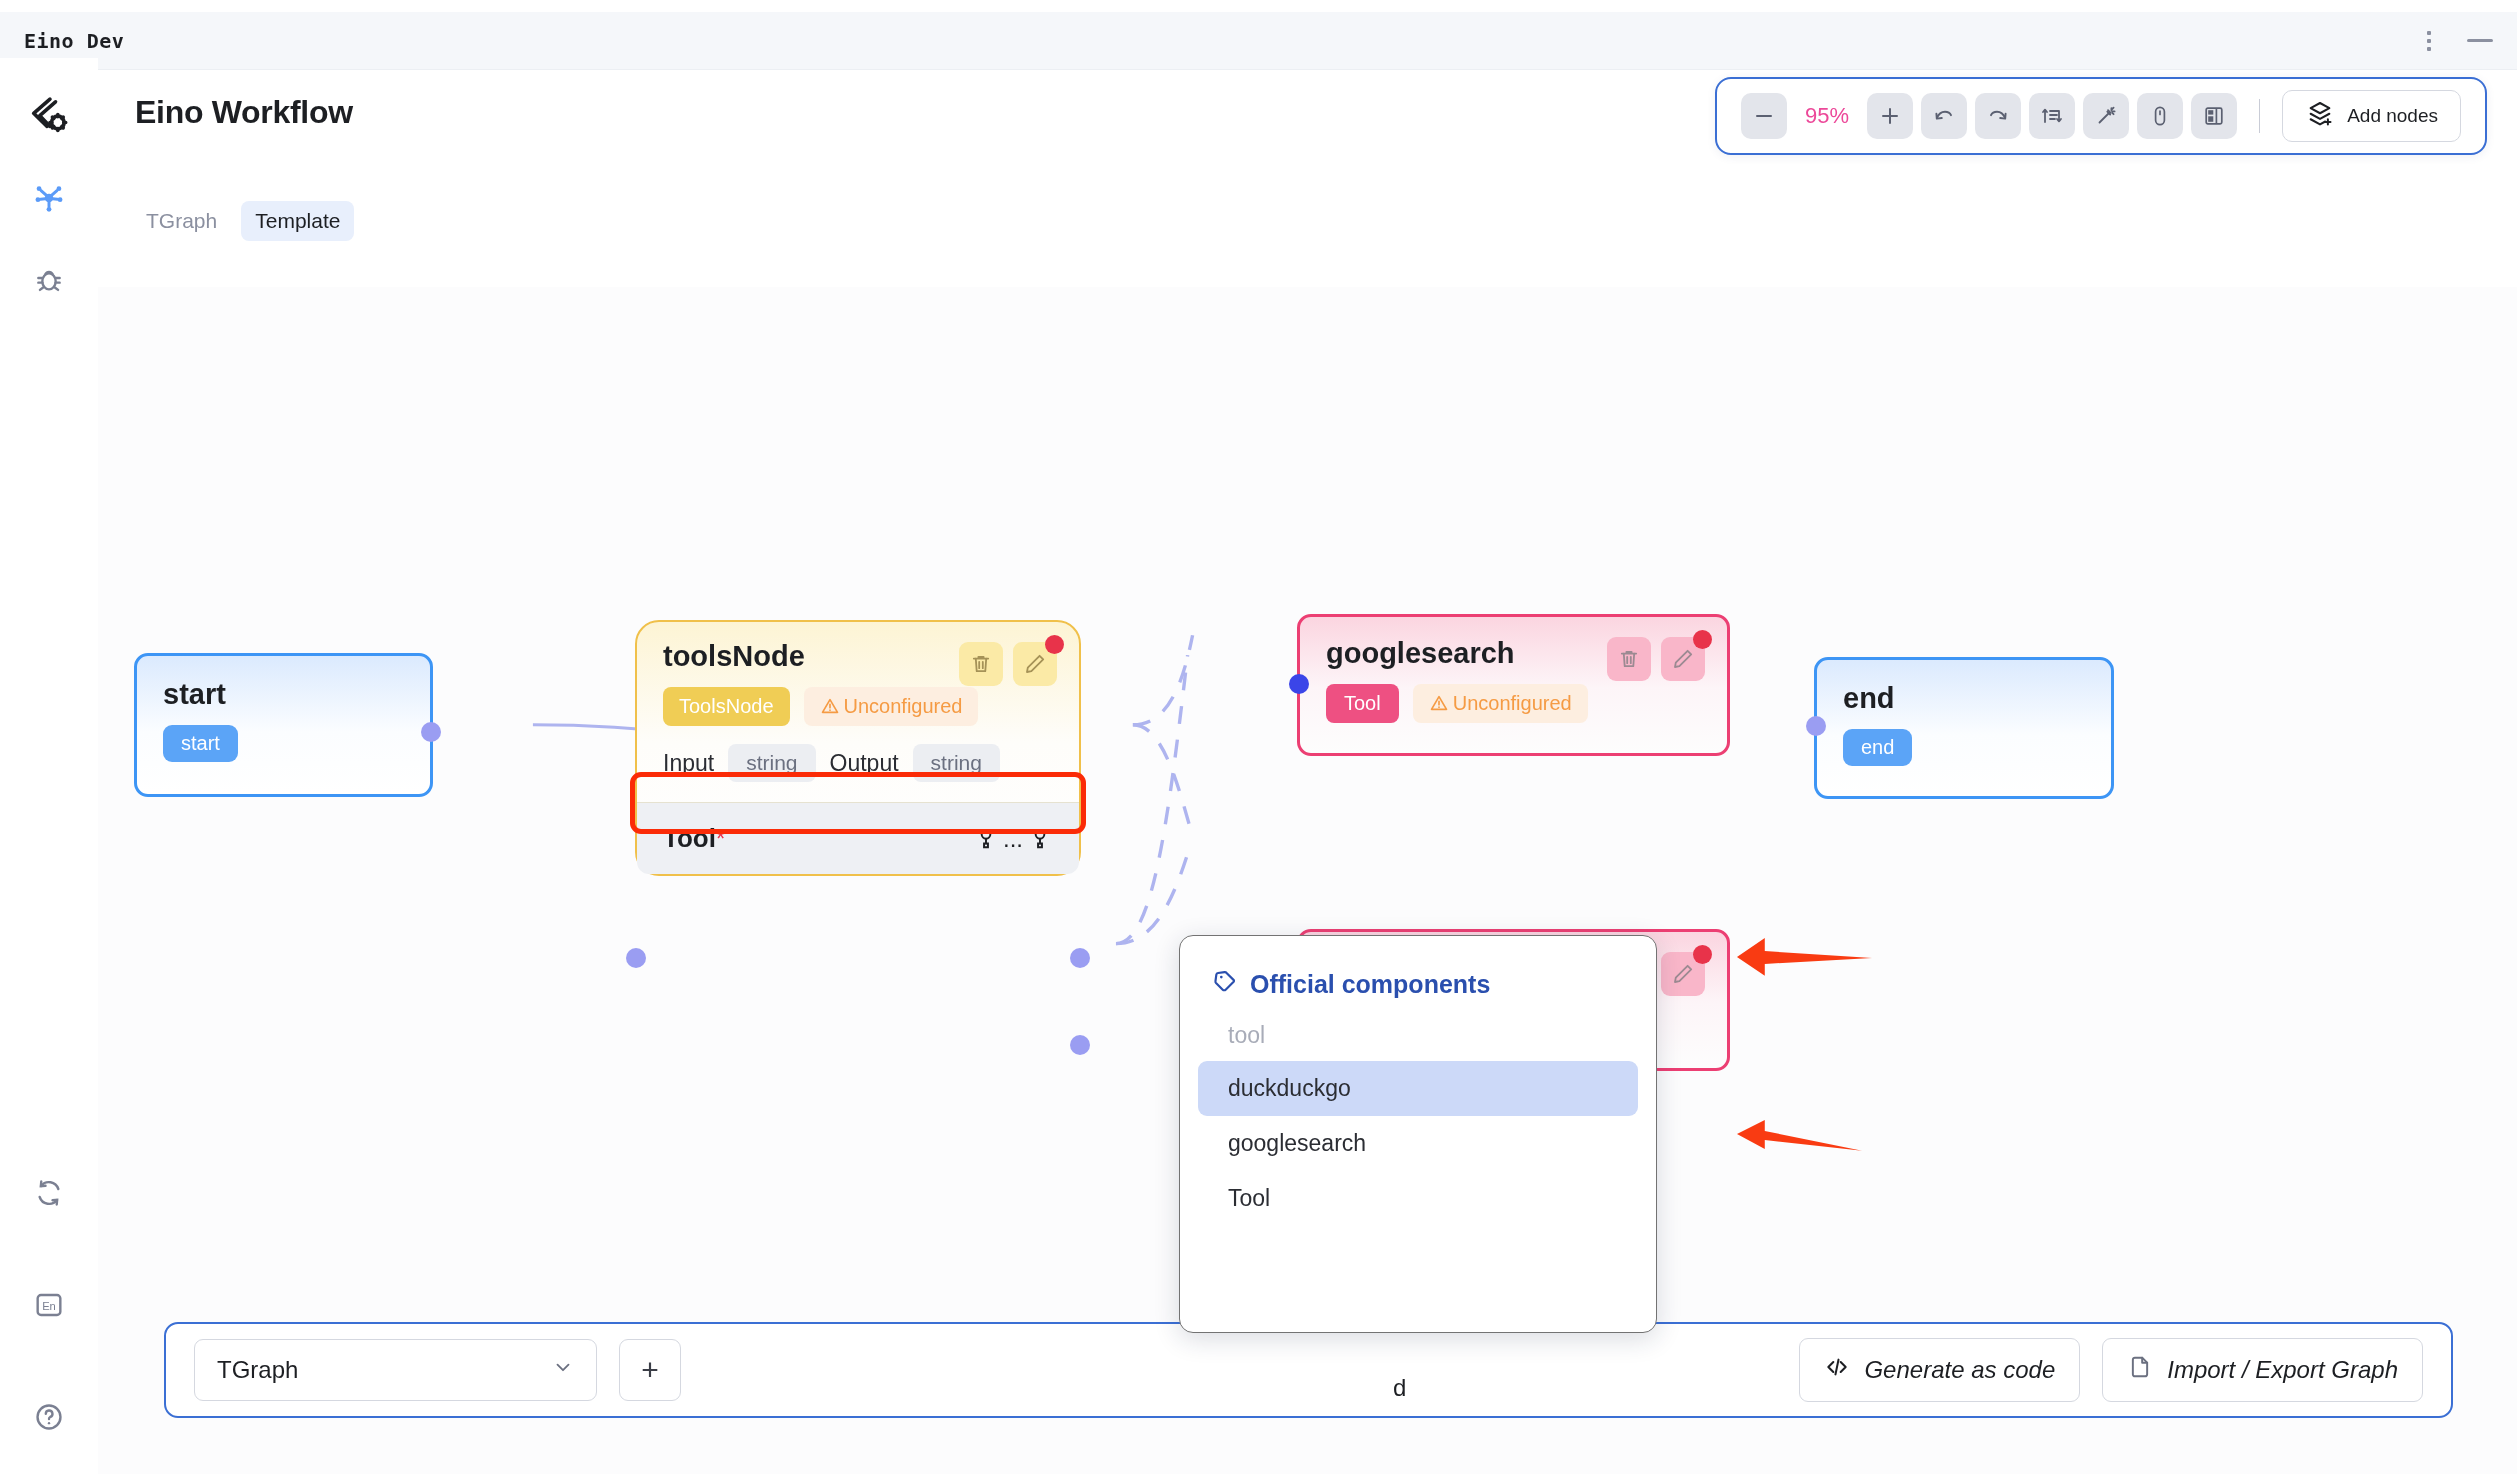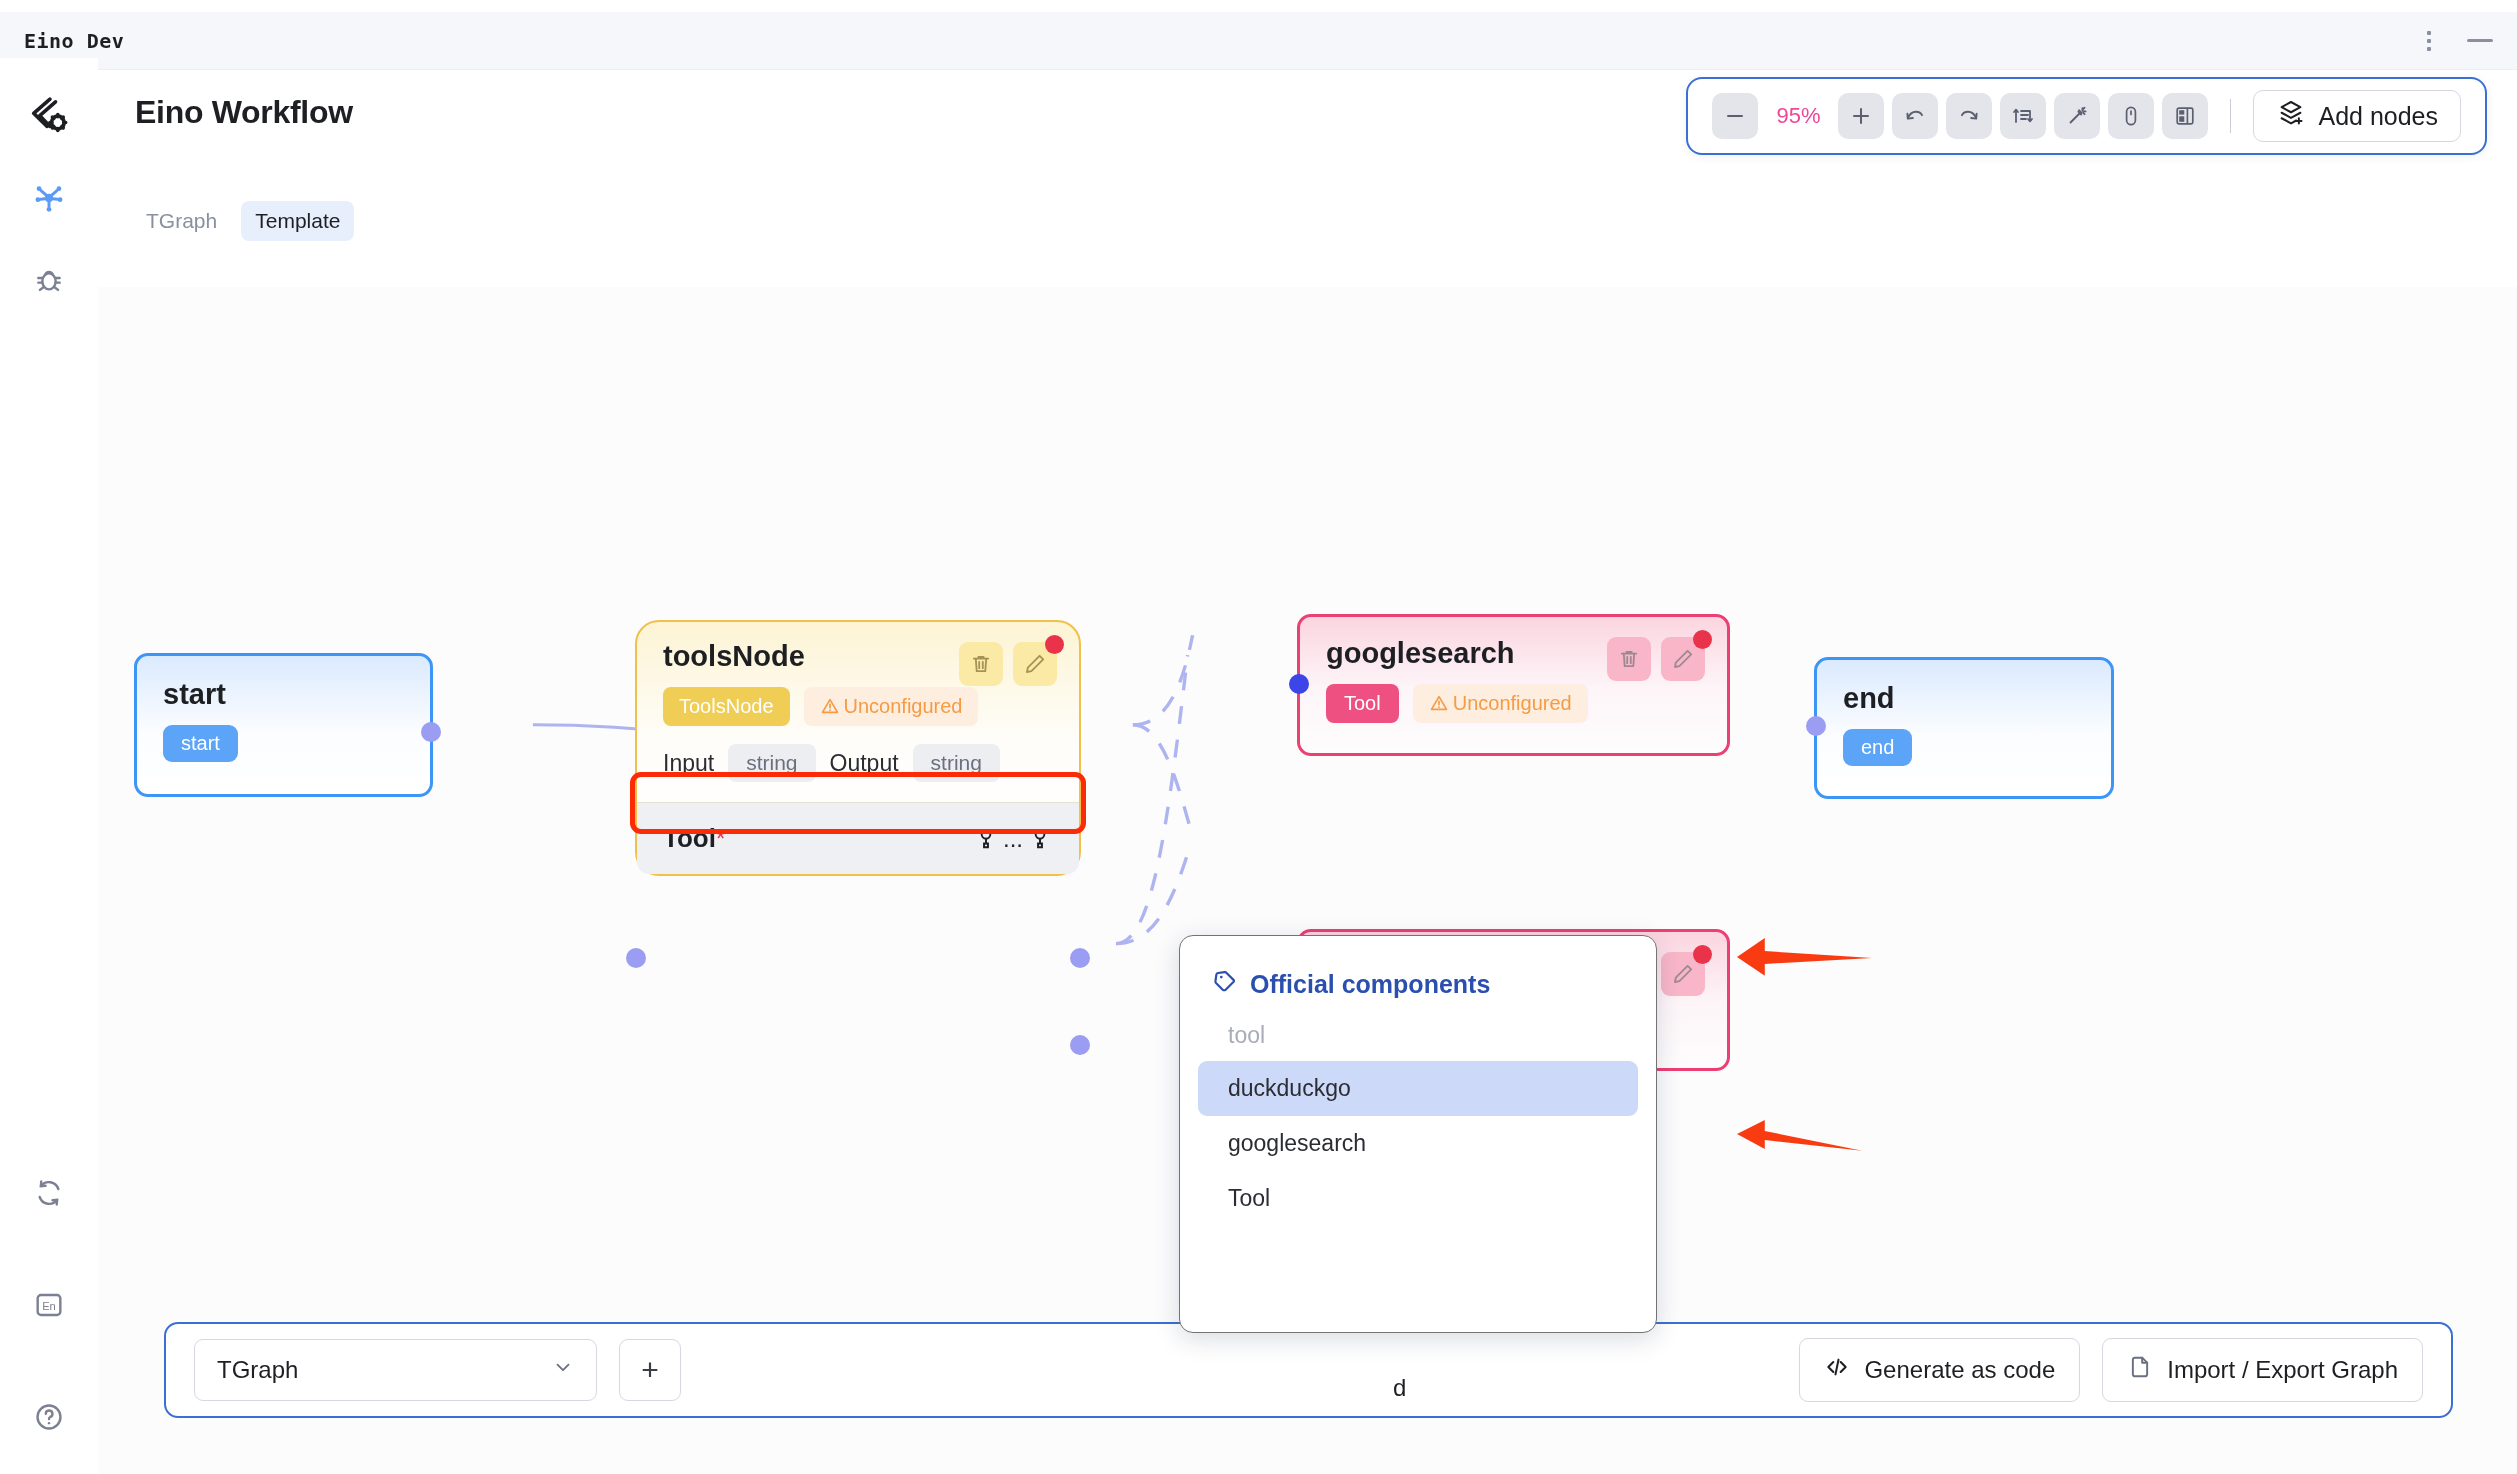"Add nodes" .addnodes { font-size: 25px -> 19px }
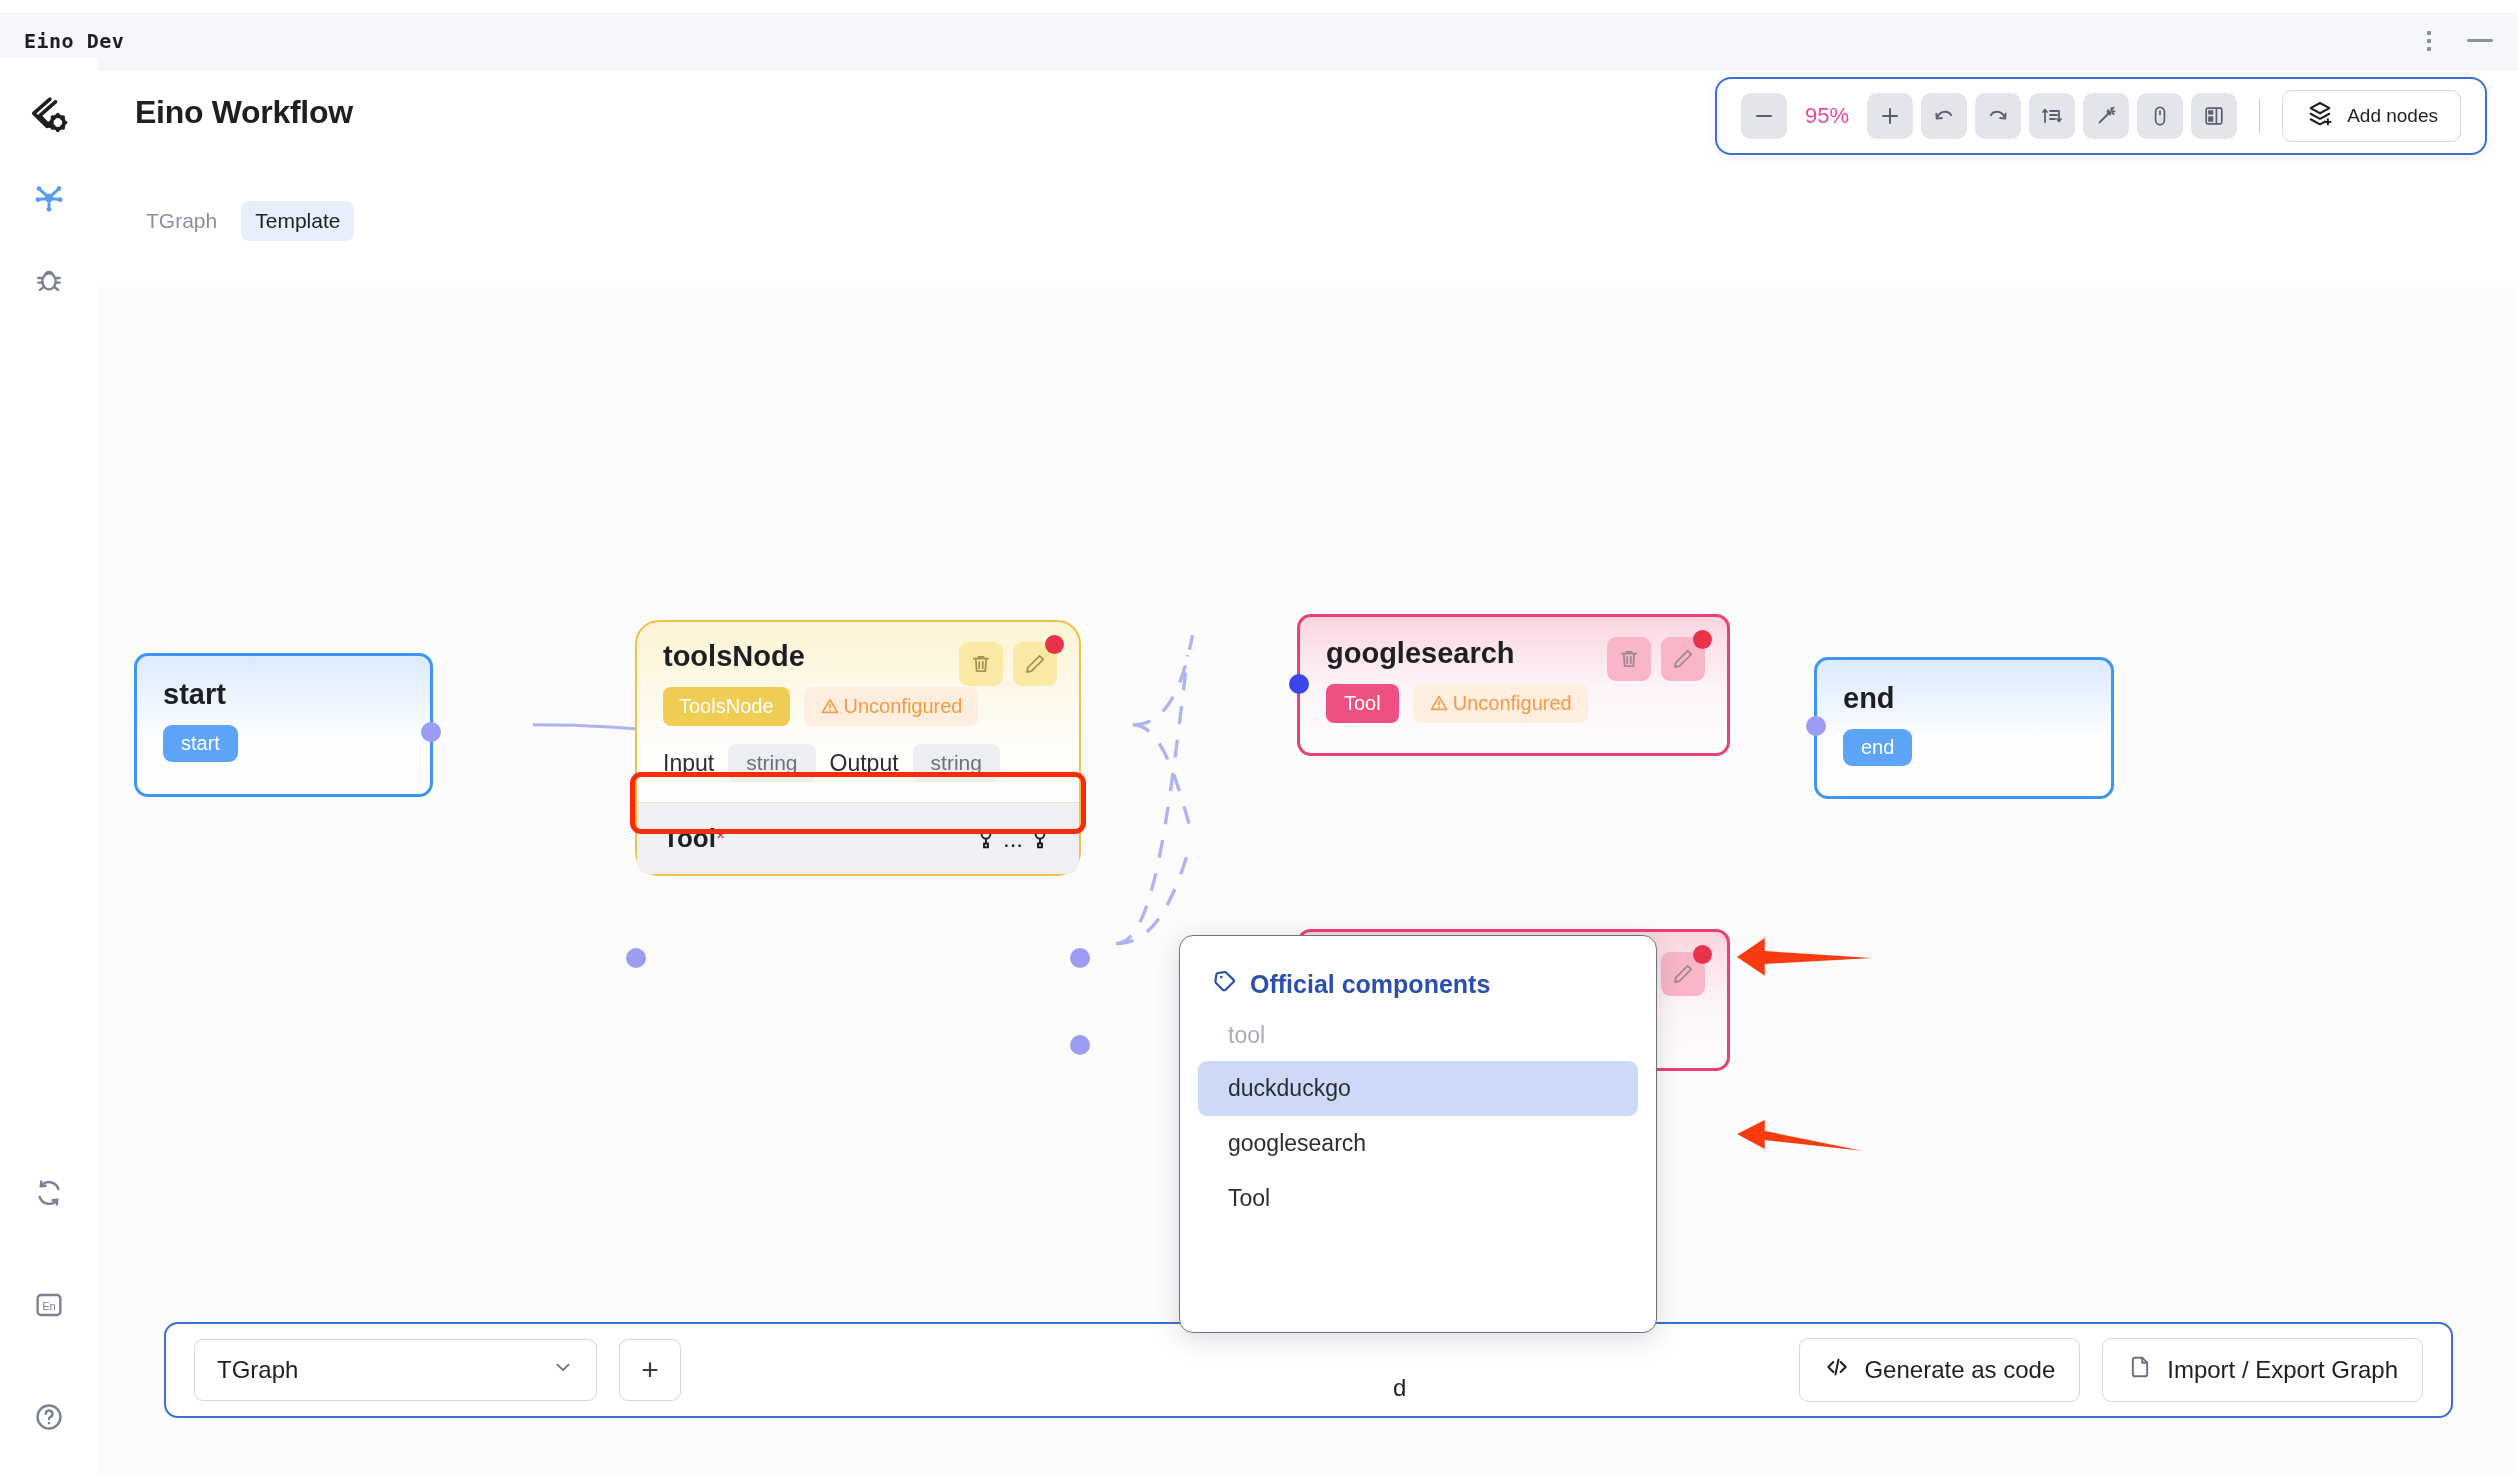"Generate as code" .bb-right { font-style: none -> italic }
